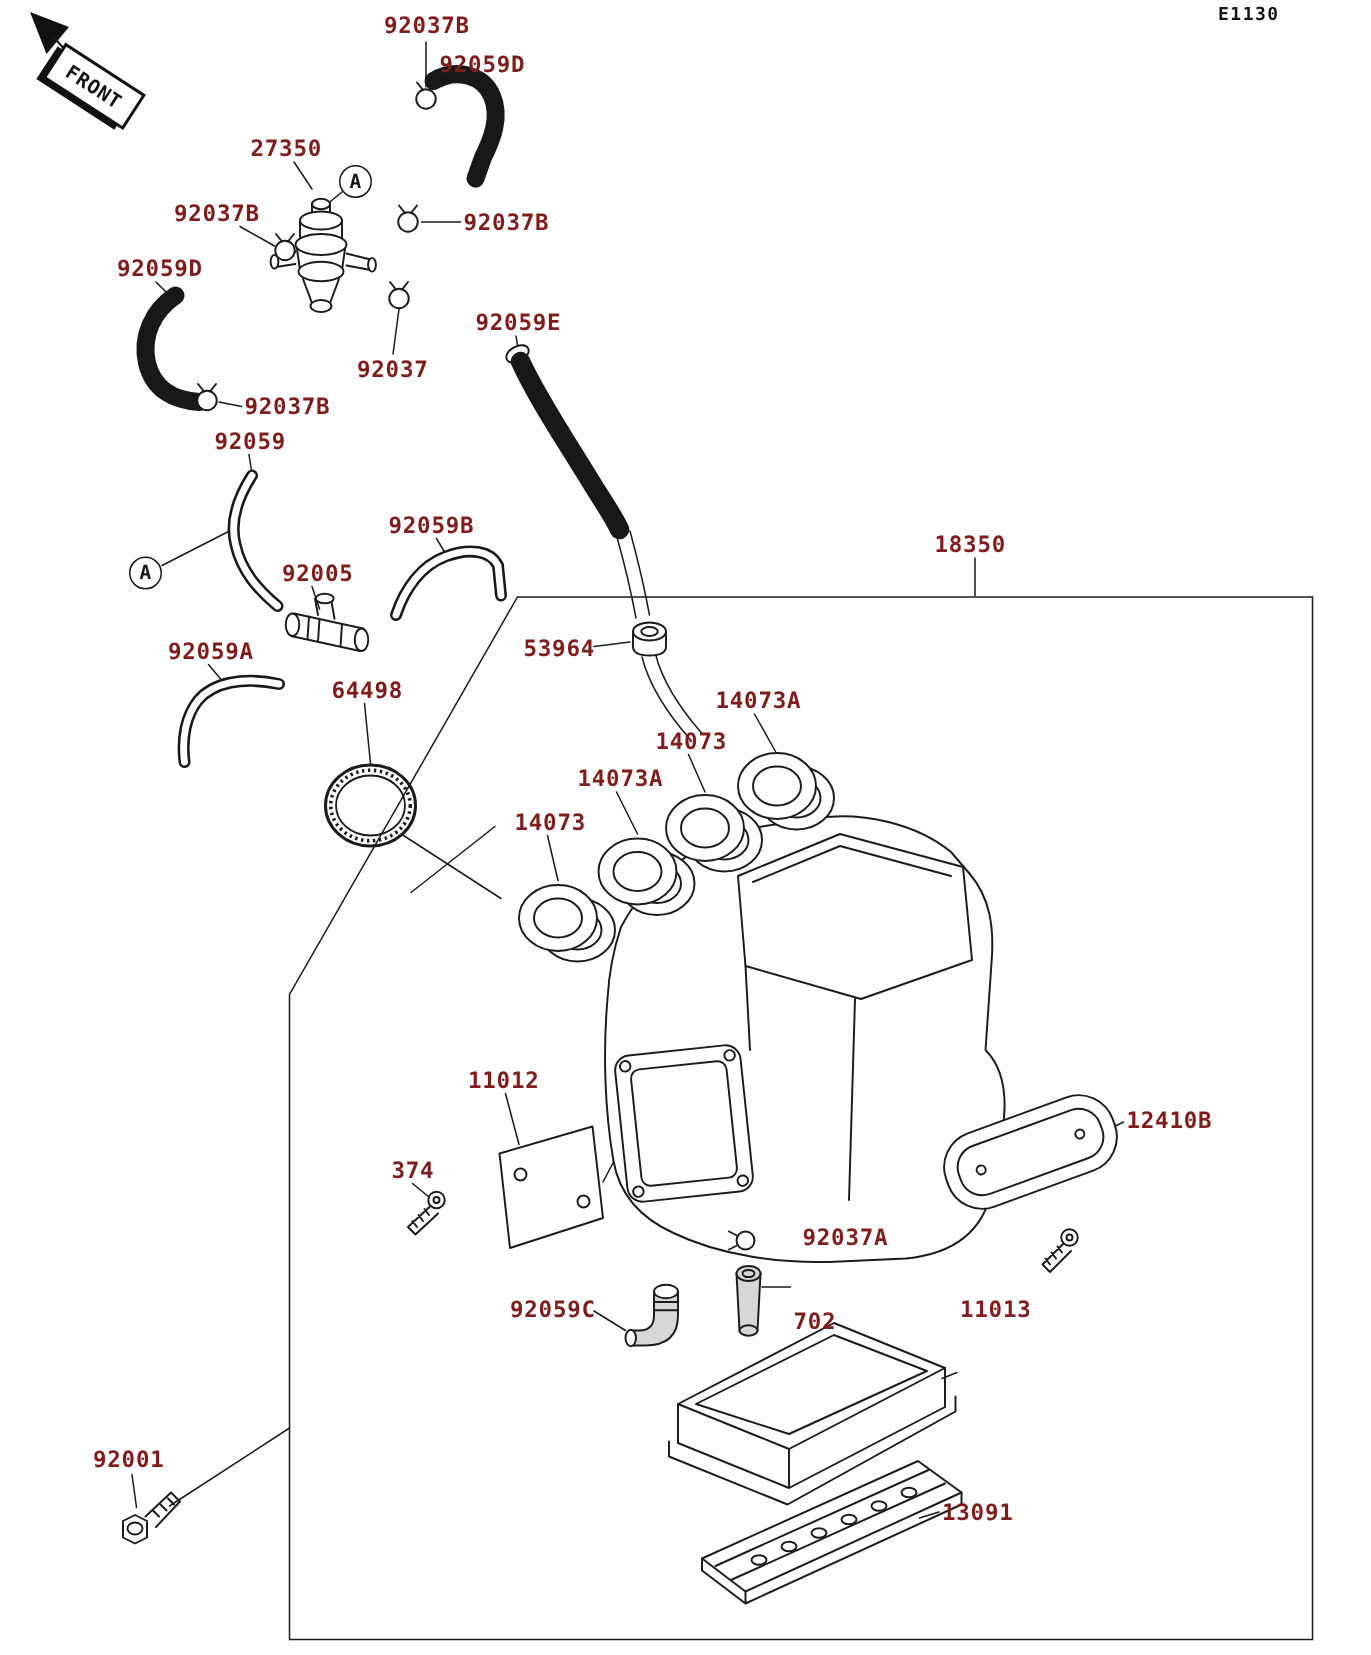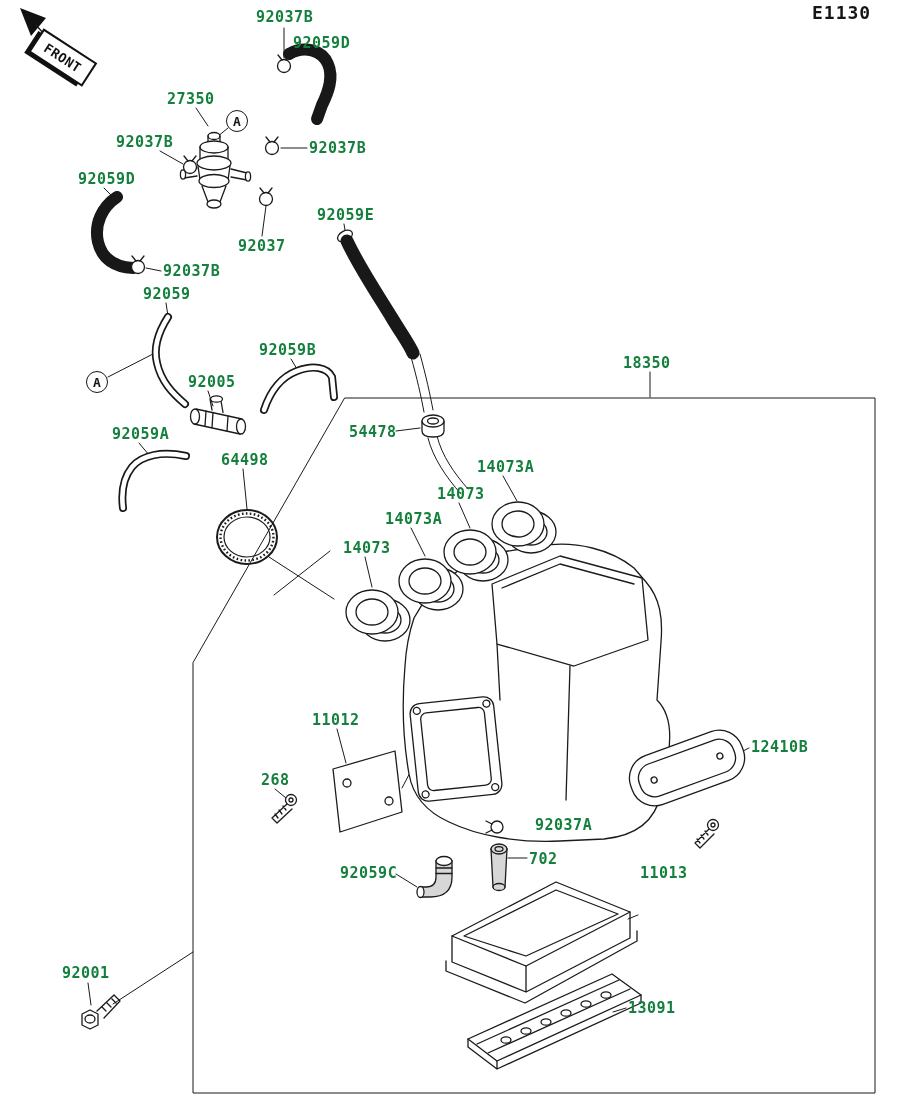"92037B" .plabel { color: #15803d -> #7f1d1d }
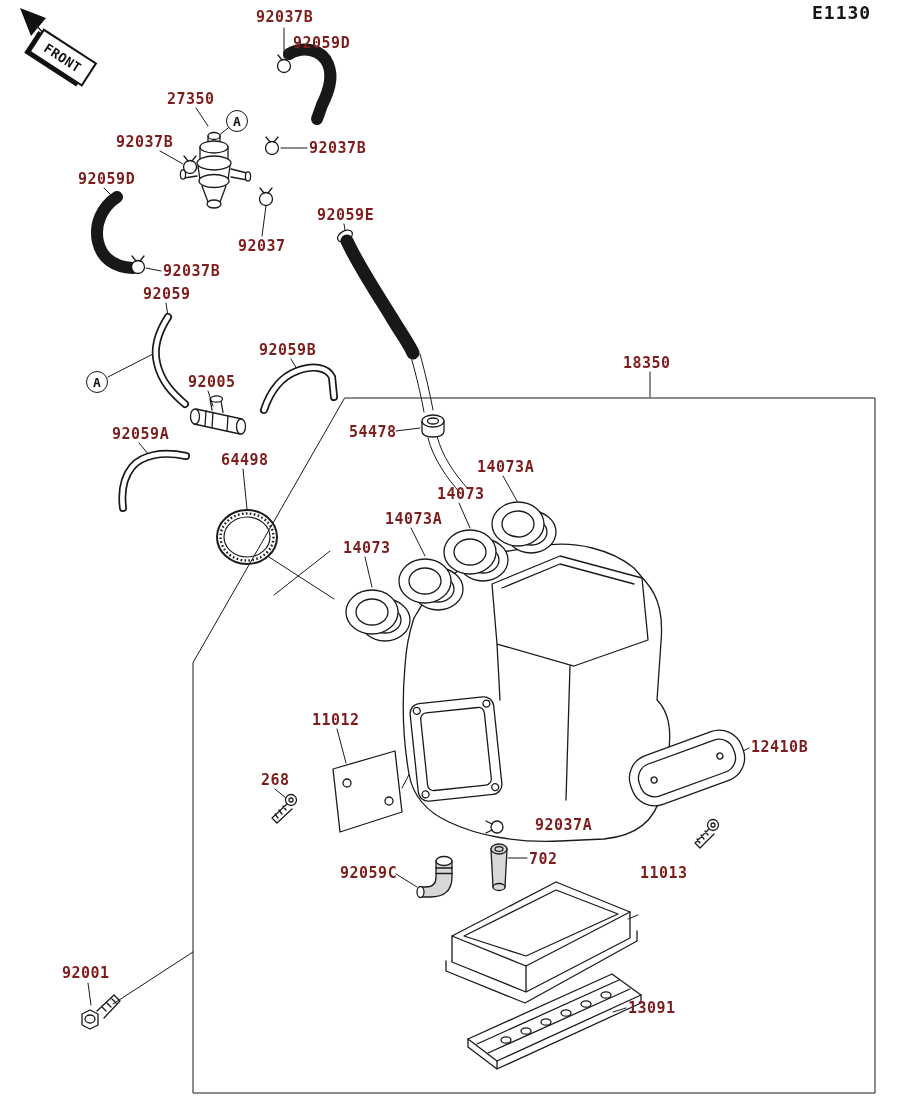"E1130" .code { font-size: 18px -> 12px }
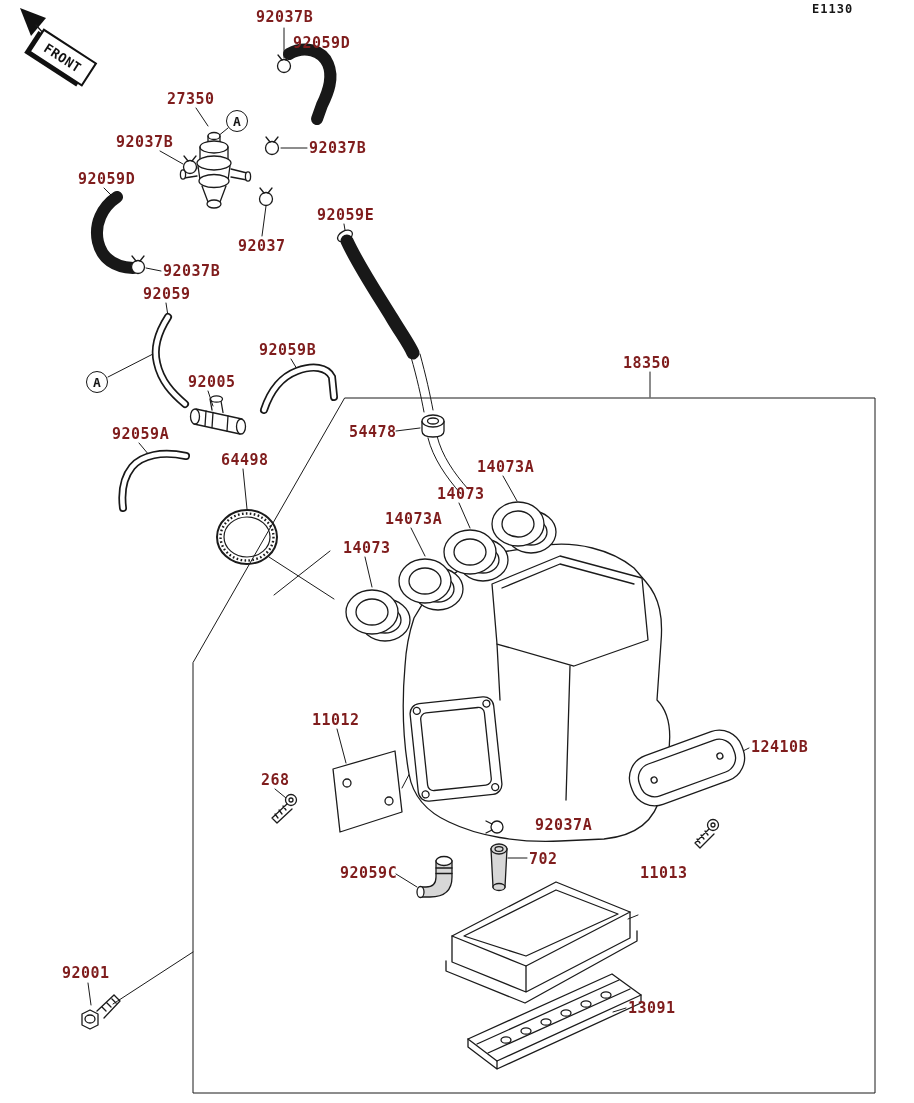"54478" div.plabel { text: 54478 -> 53964 }
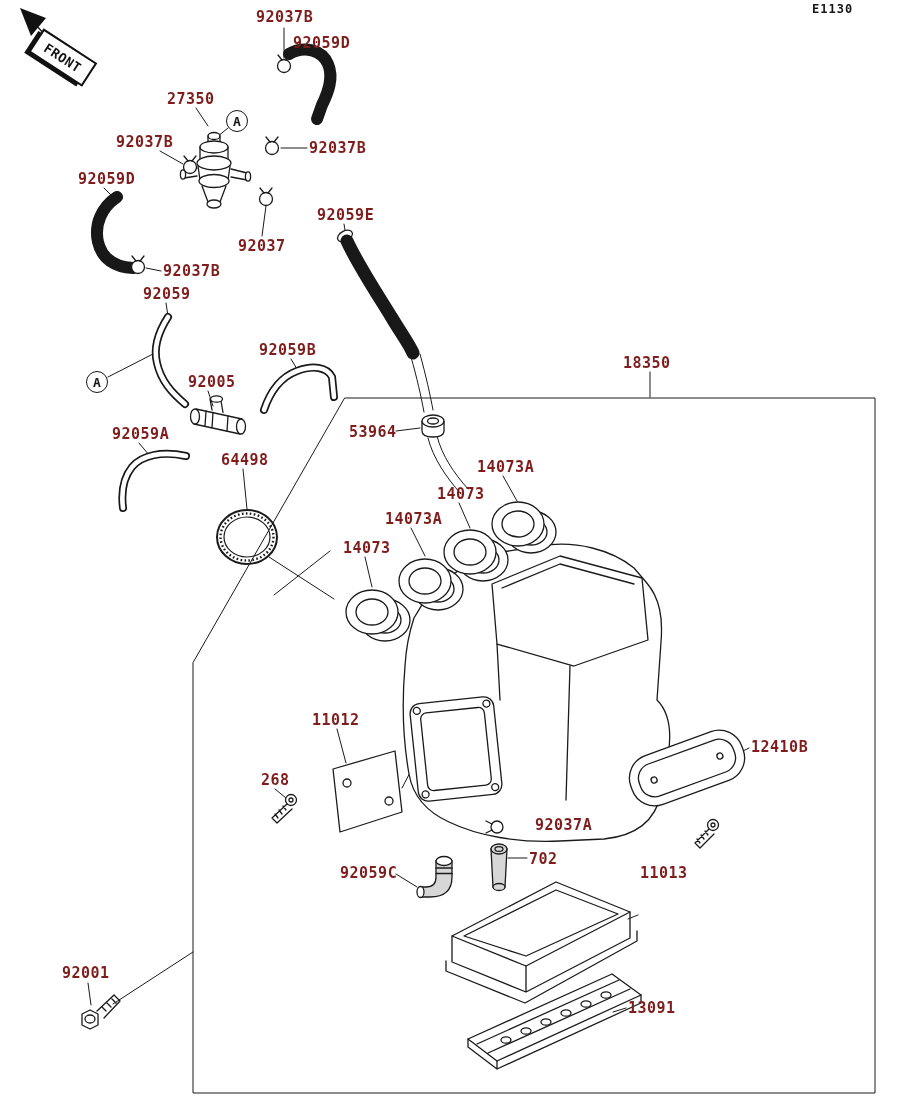"268" div.plabel { text: 268 -> 374 }
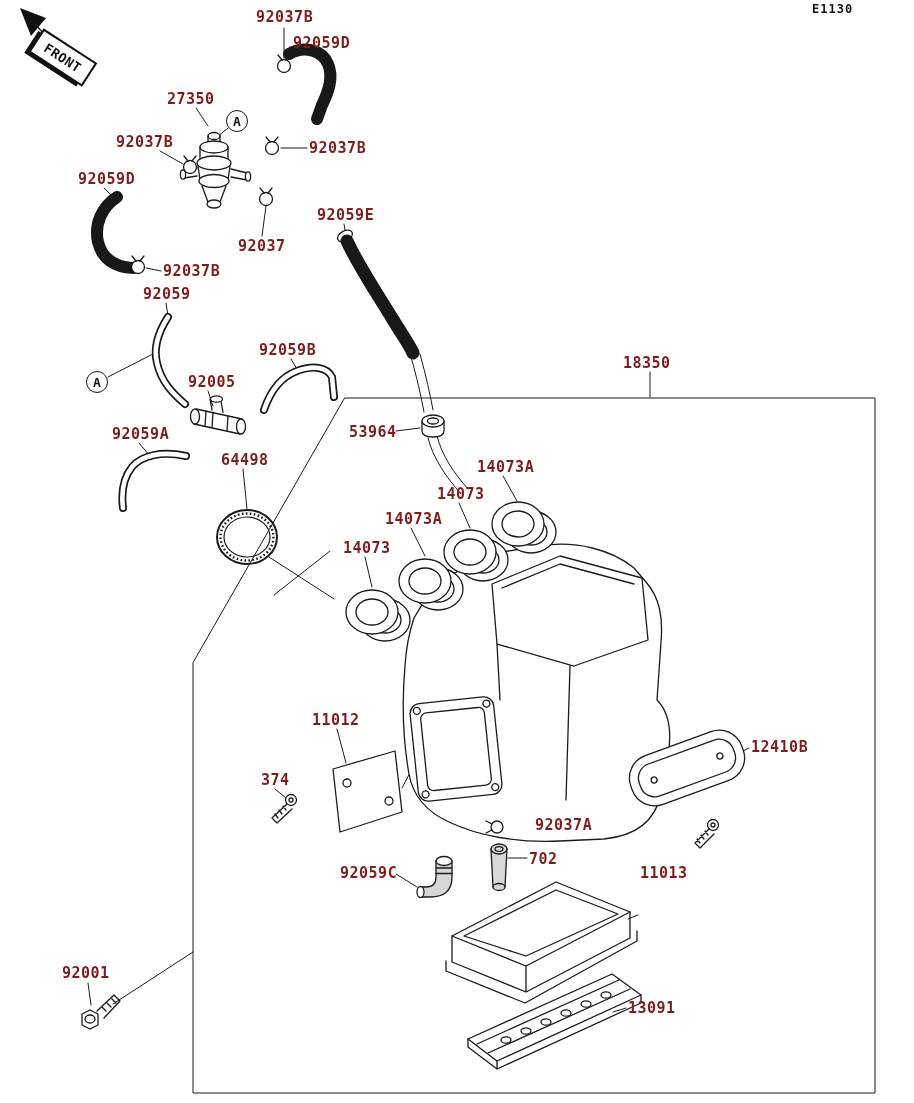"702" div.plabel { top: 851px -> 873px }
